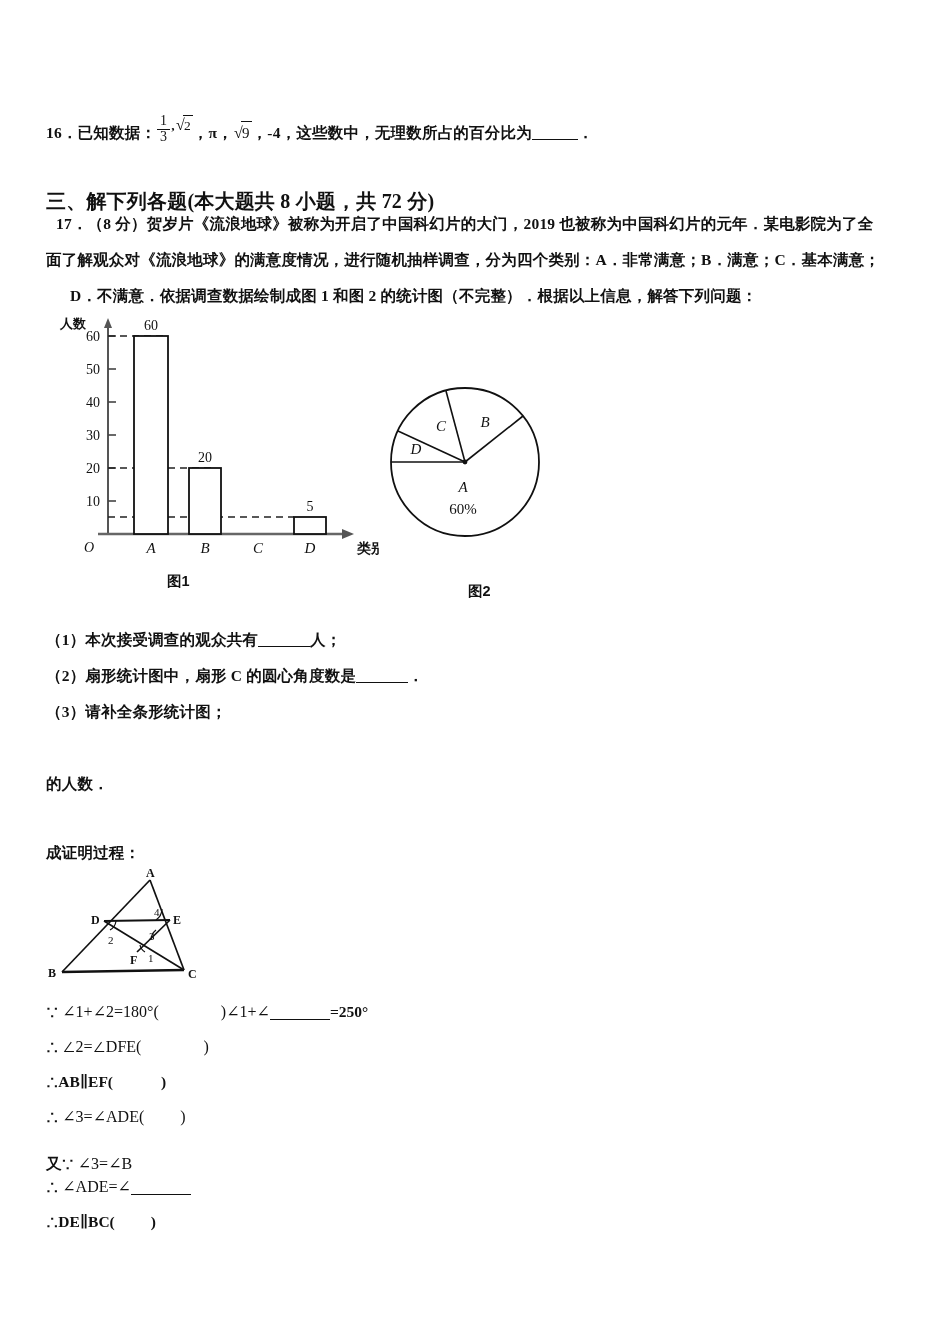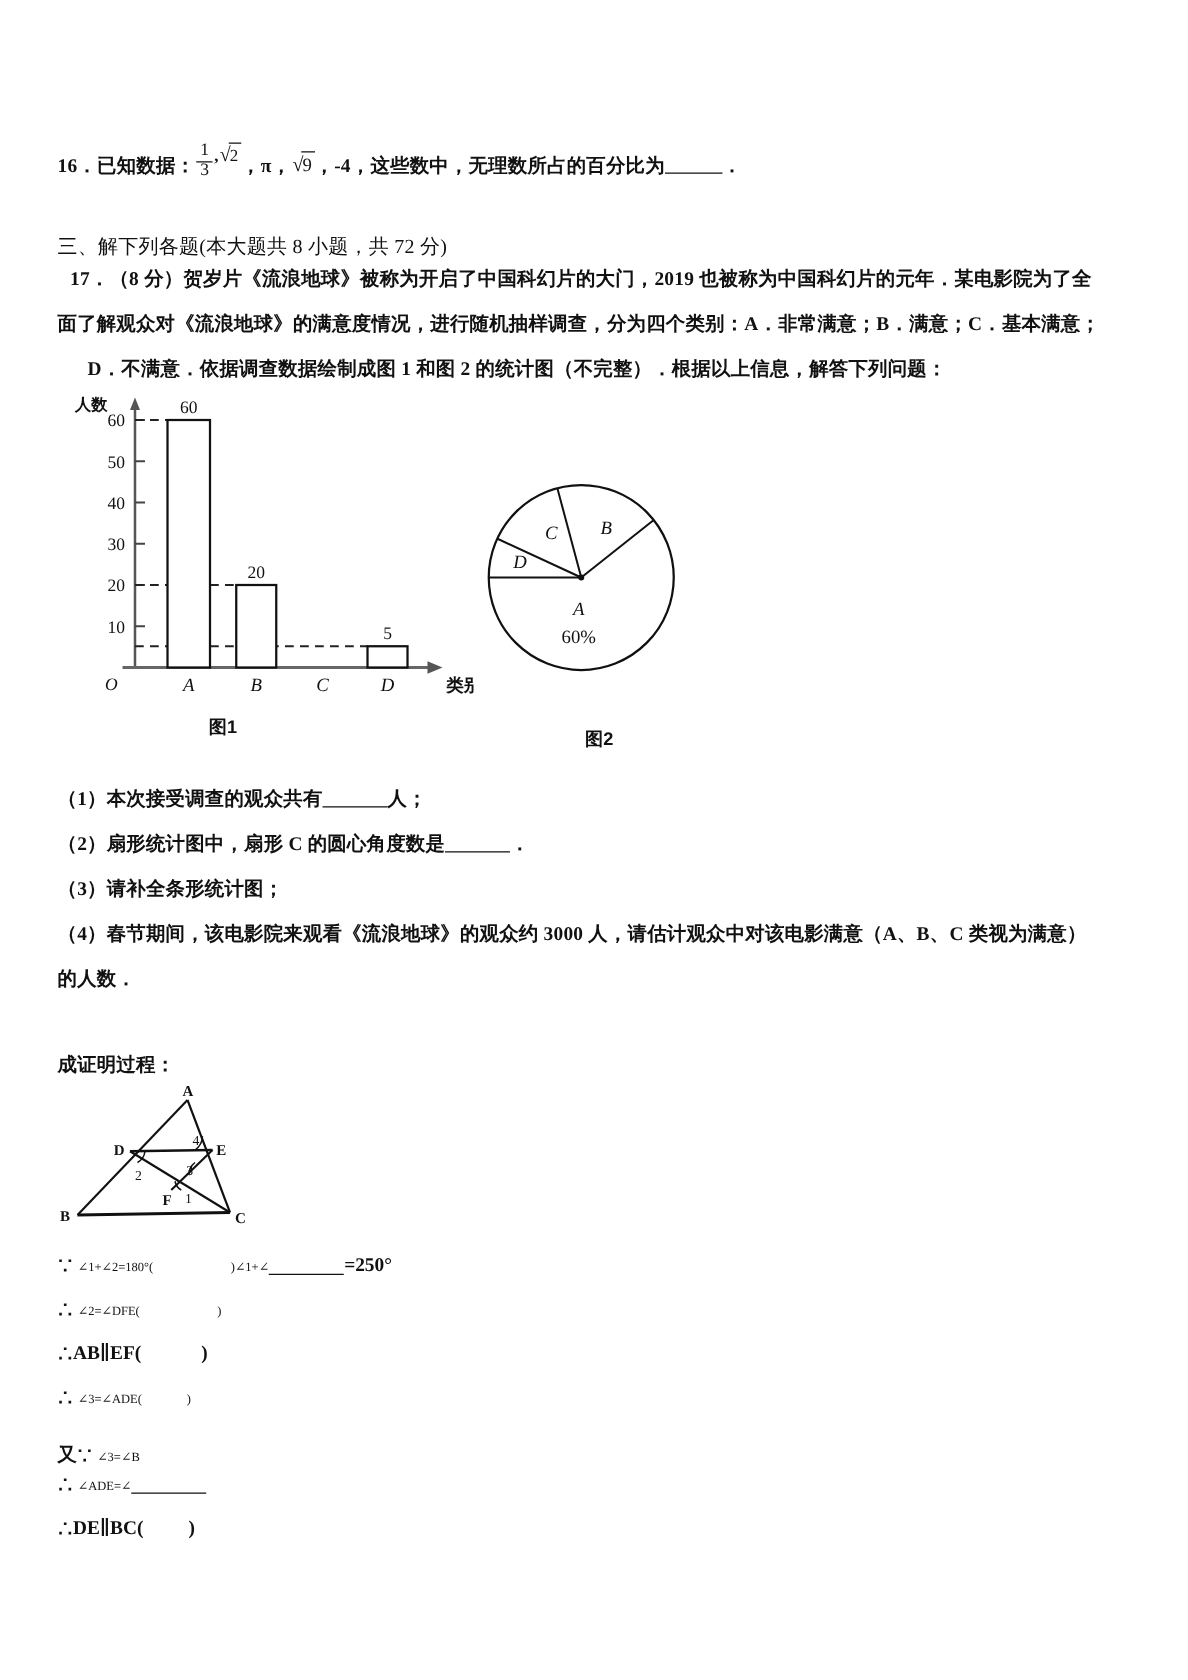"三、解下列各题(本大题共 8 小题，共 72 分)" #sec-head { font-size: 16px -> 20px; font-weight: 400 -> 700 }
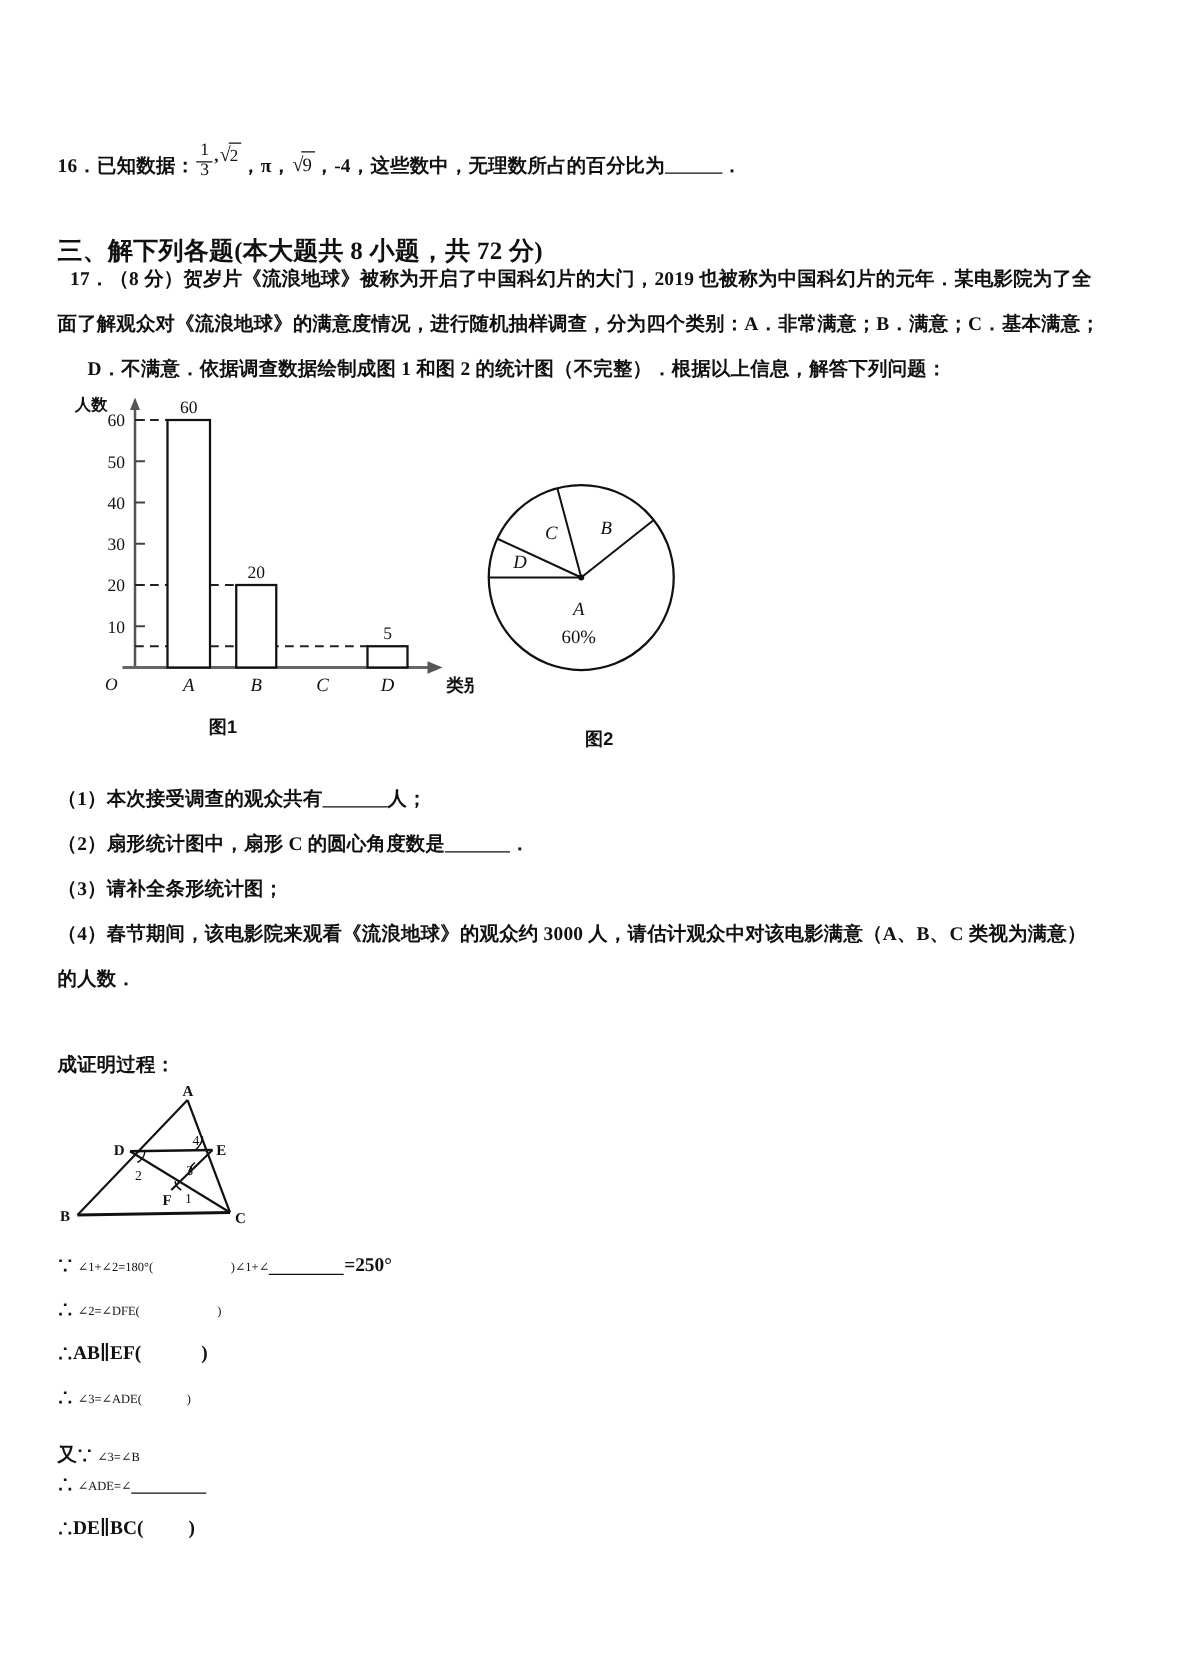"（4）春节期间，该电影院来观看《流浪地球》的观众约 3000" div.q-line { html: <div>（4）春节期间，该电影院来观看《流浪地球》的观众约 3000 人，请估计观众中对该电影满意（A、B、C 类视为满意）</div> -> none }
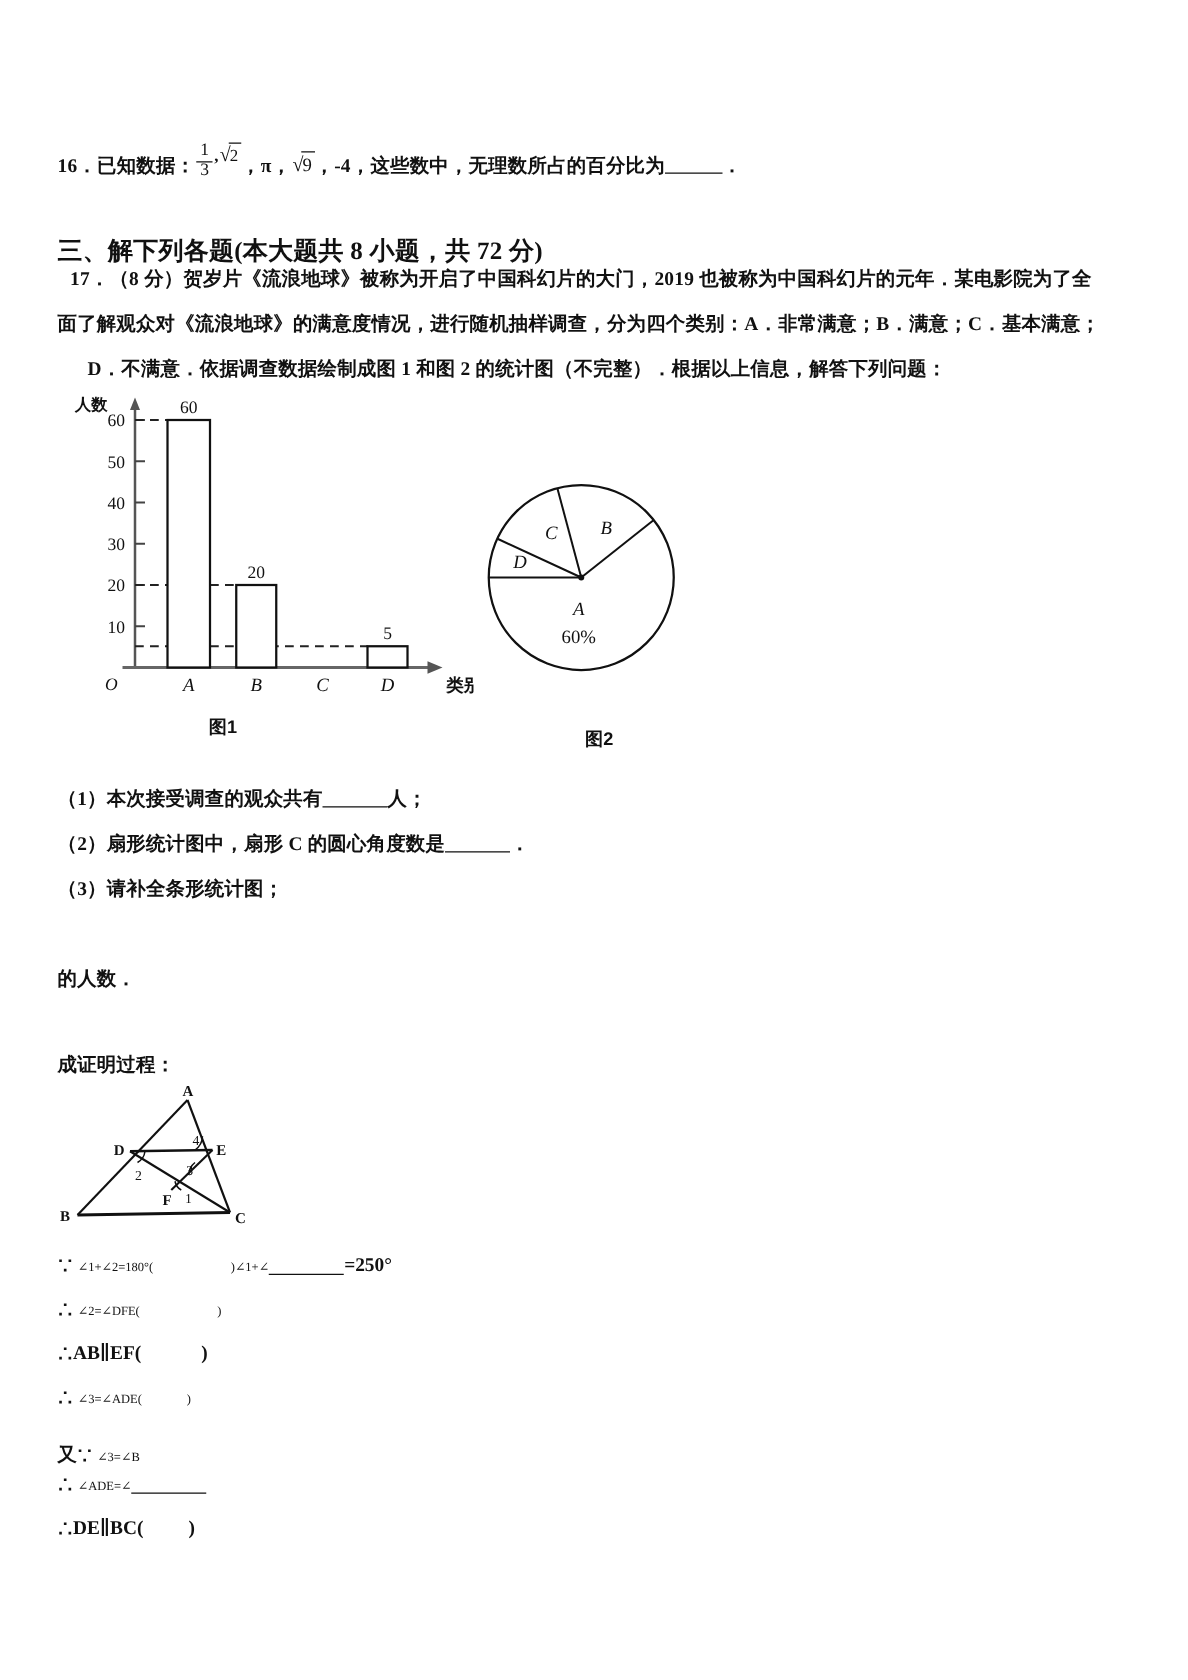"∠1+∠2=180°(" .ang { font-size: 10px -> 16px }
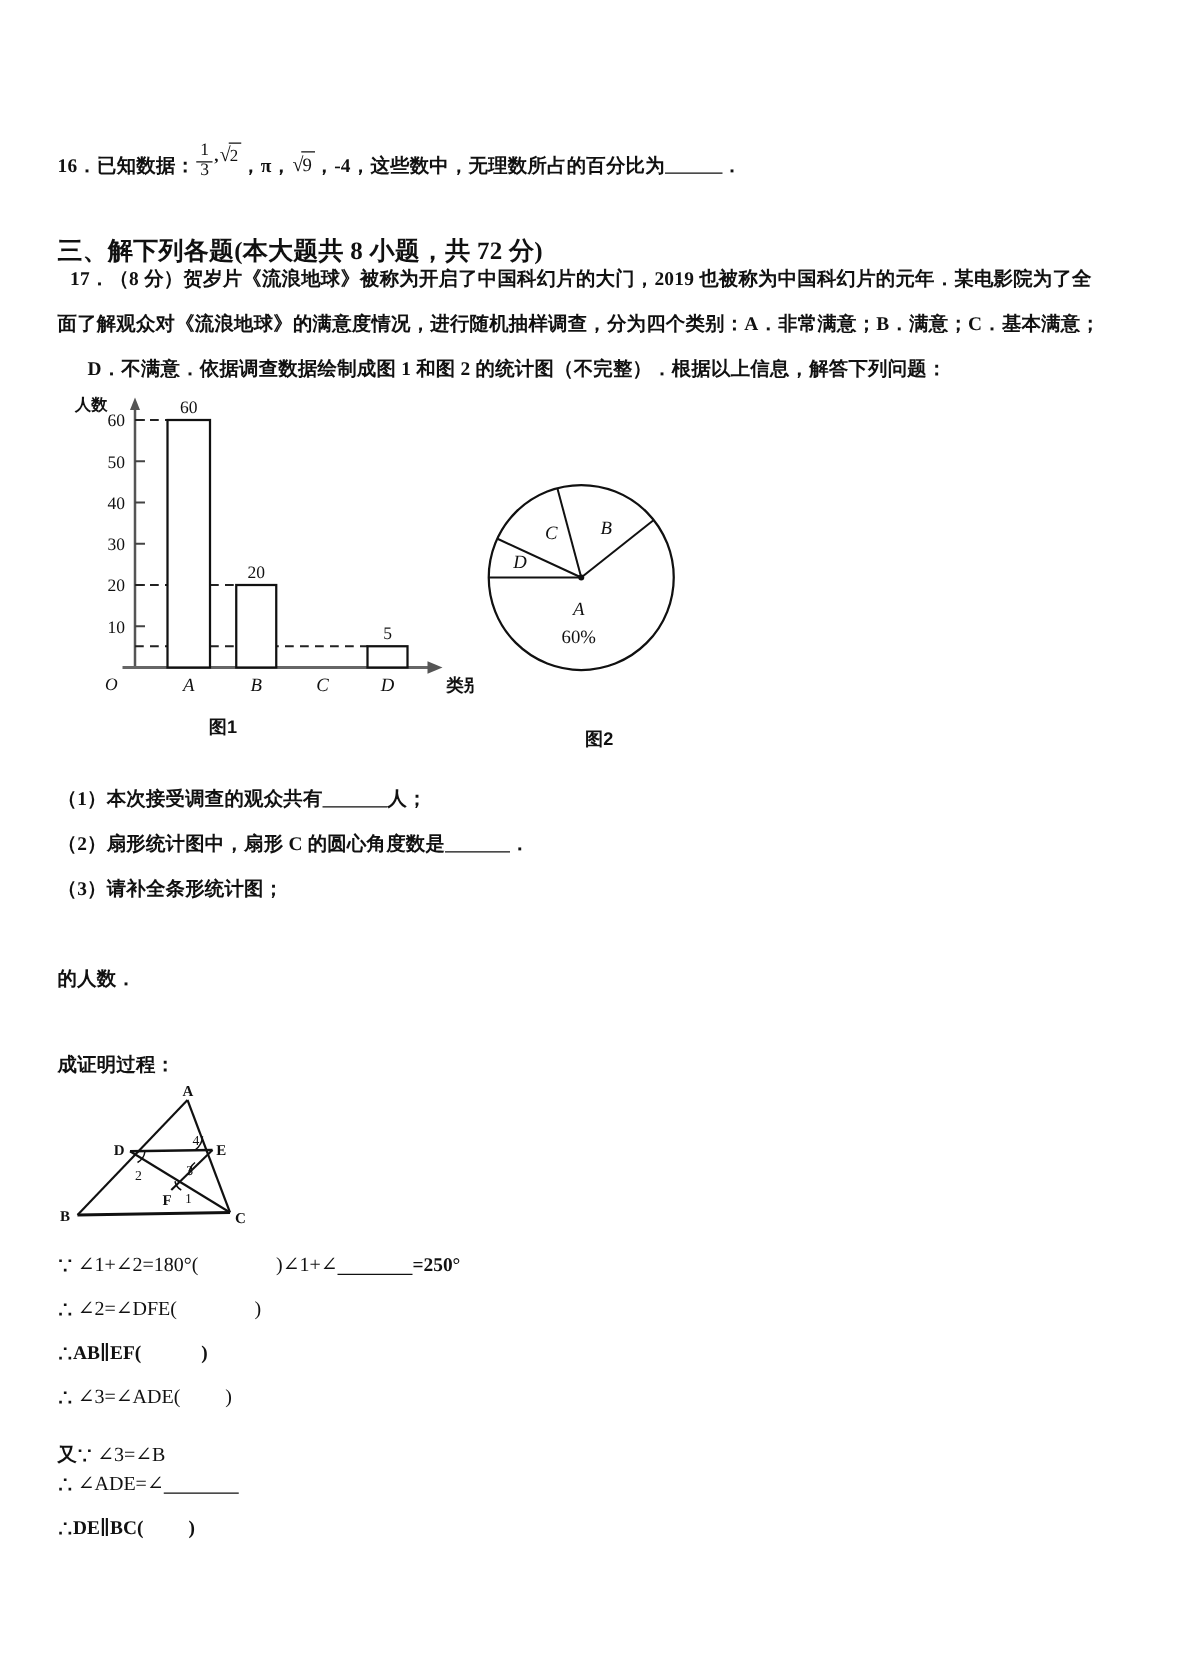"∴ ∠2=∠DFE( )" #pf2 { font-family: none -> Liberation Serif, serif }
